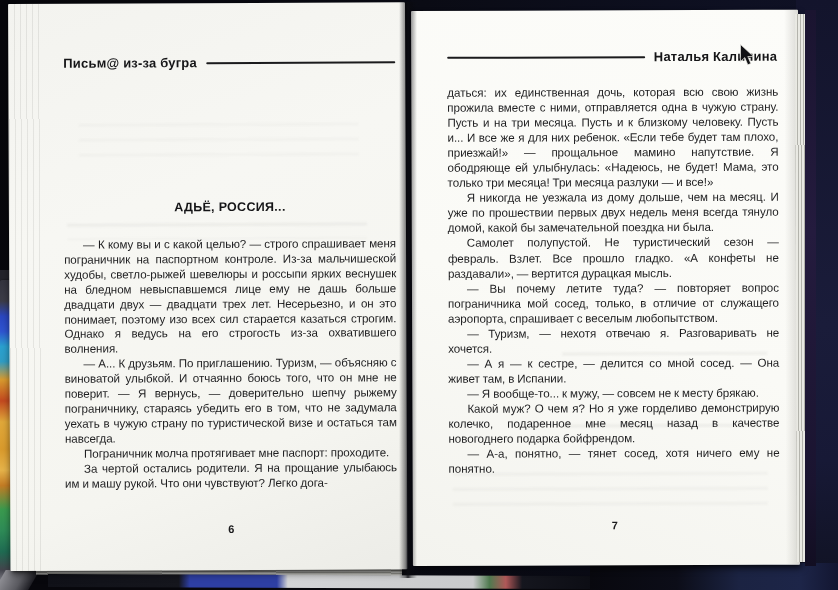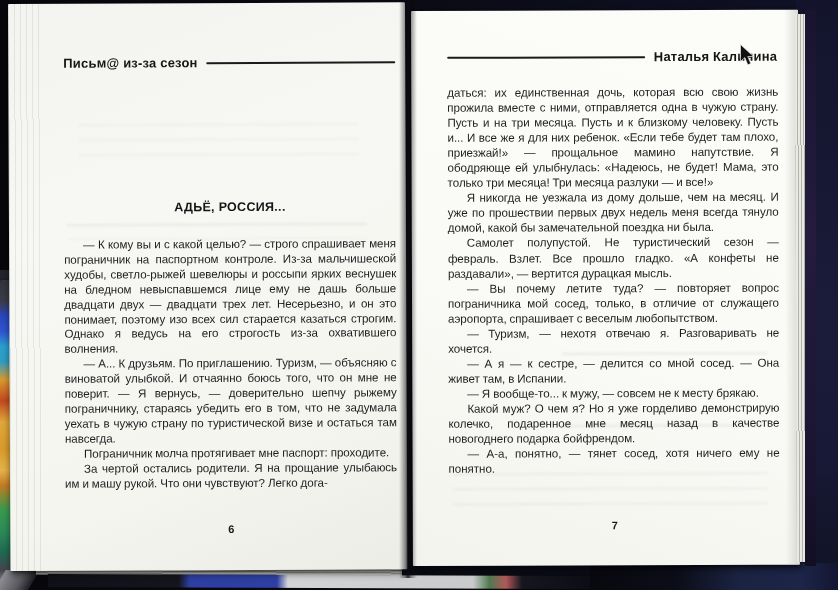"Письм@ из-за сезон" span.rh-text { text: сезон -> бугра }
